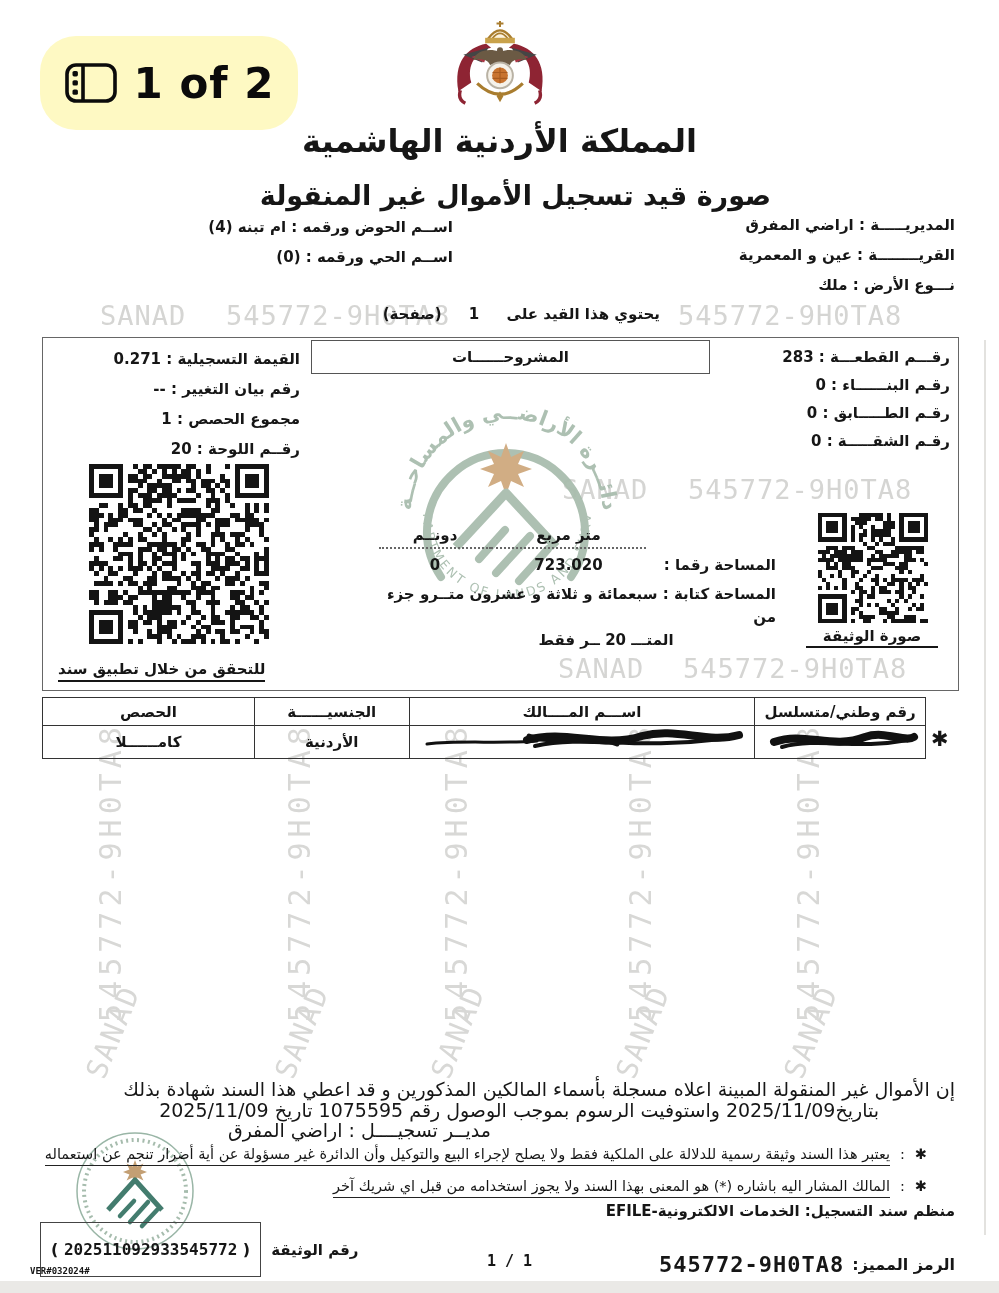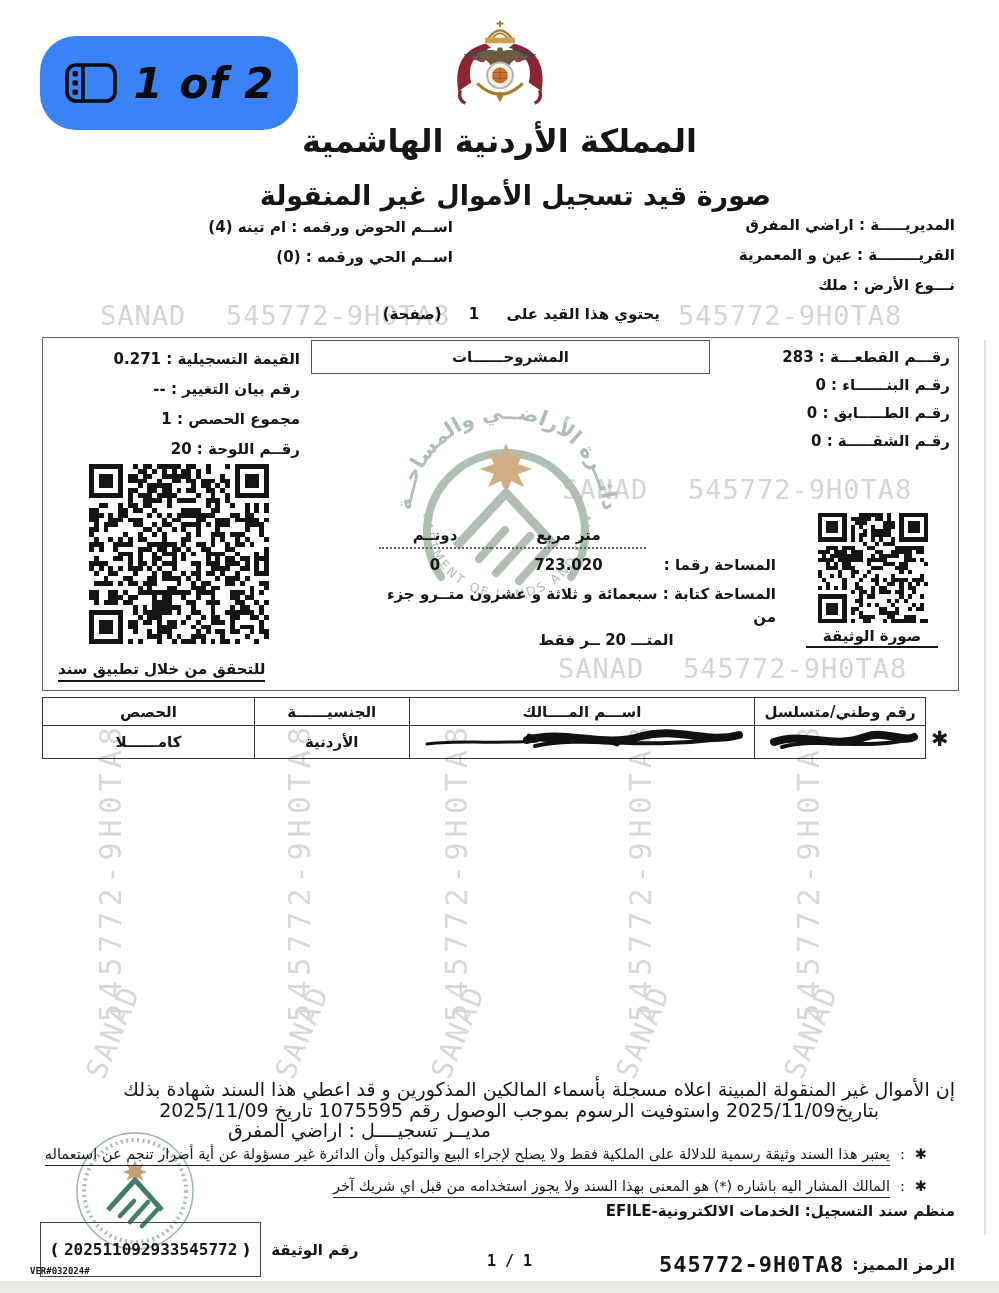"1 of 2" .badge { background: #3b82f6 -> #fef9c3; font-style: italic -> none }
